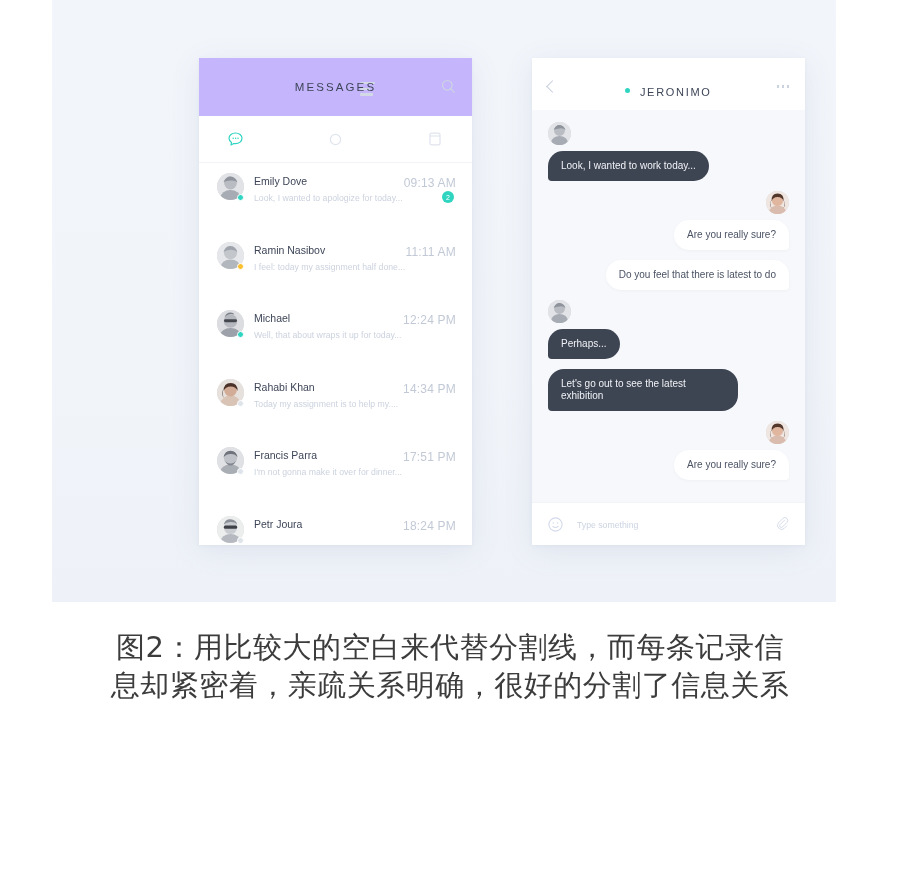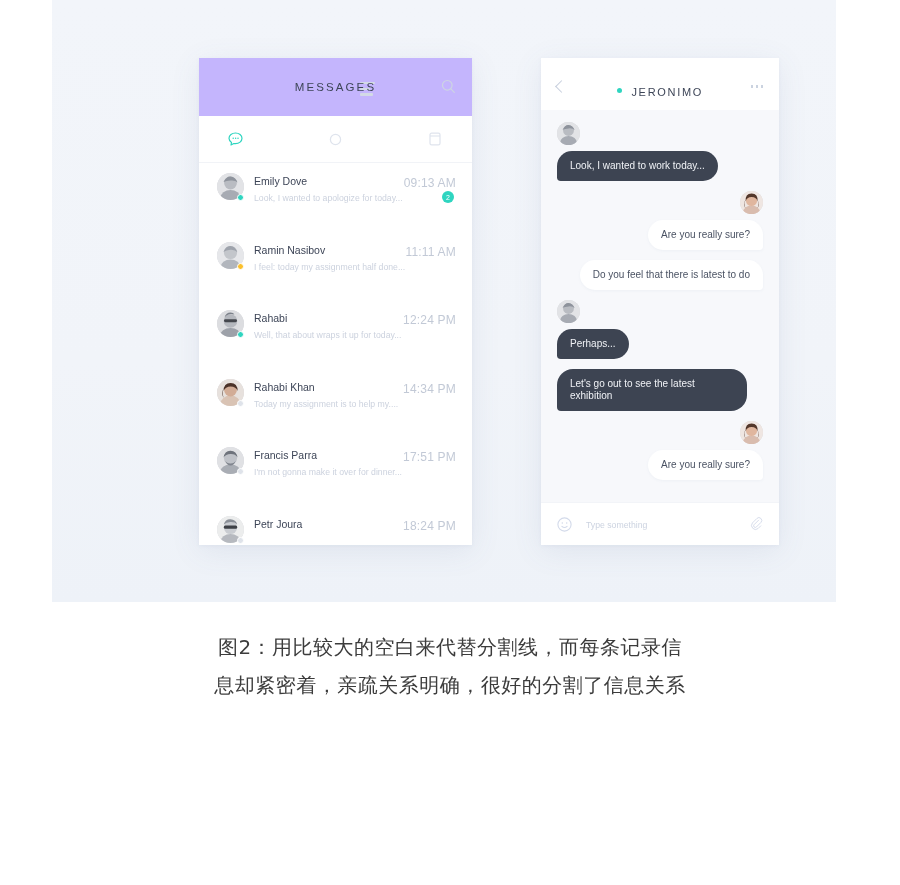"JERONIMO" .panel-chat { margin-left: 9px -> none; width: 238px -> 273px }
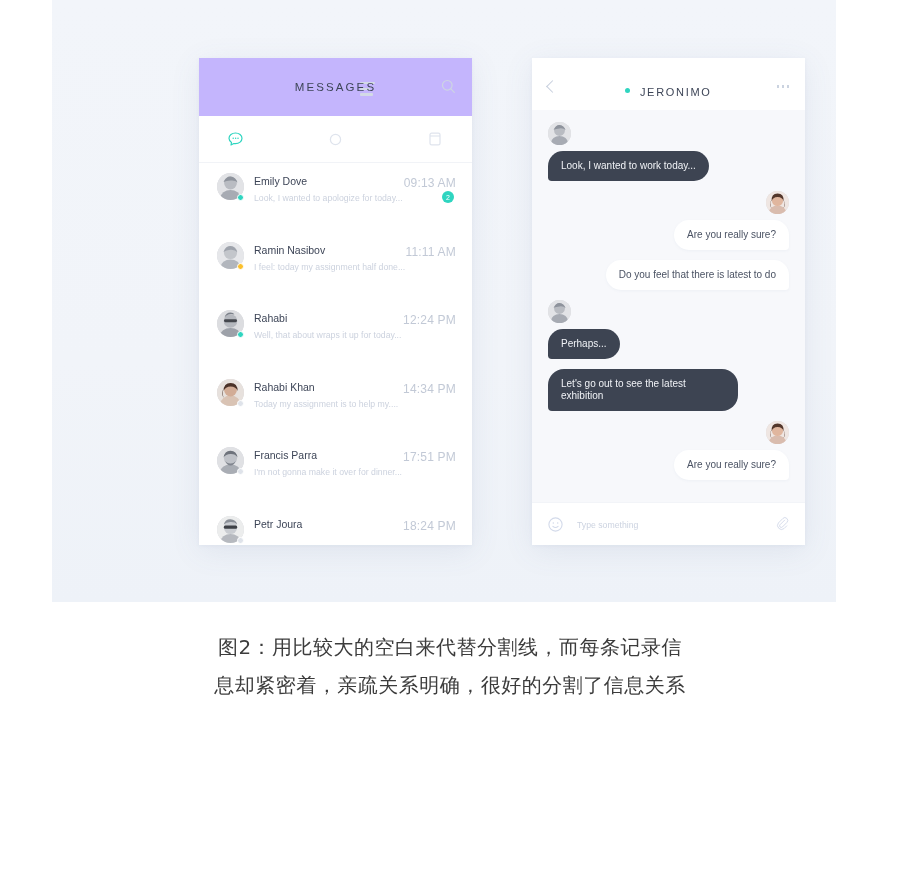"Rahabi" div.conv-name { text: Rahabi -> Michael }
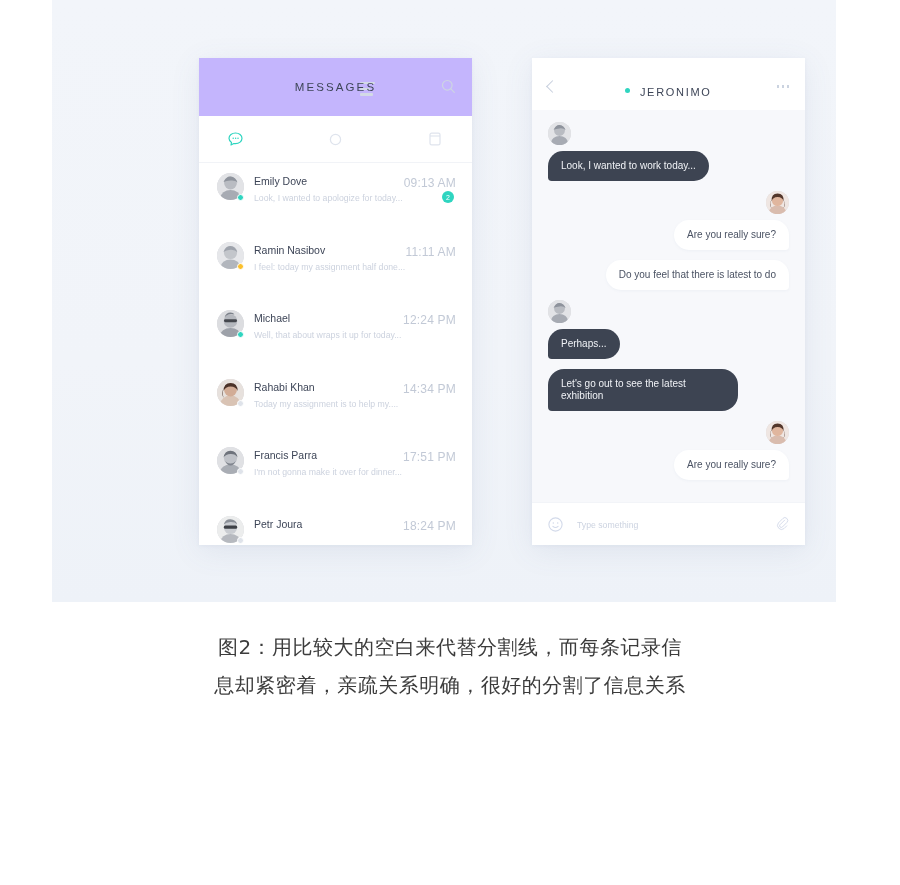"图2：用比较大的空白来代替分割线，而每条记录信" .caption { font-size: 20px -> 29px }
